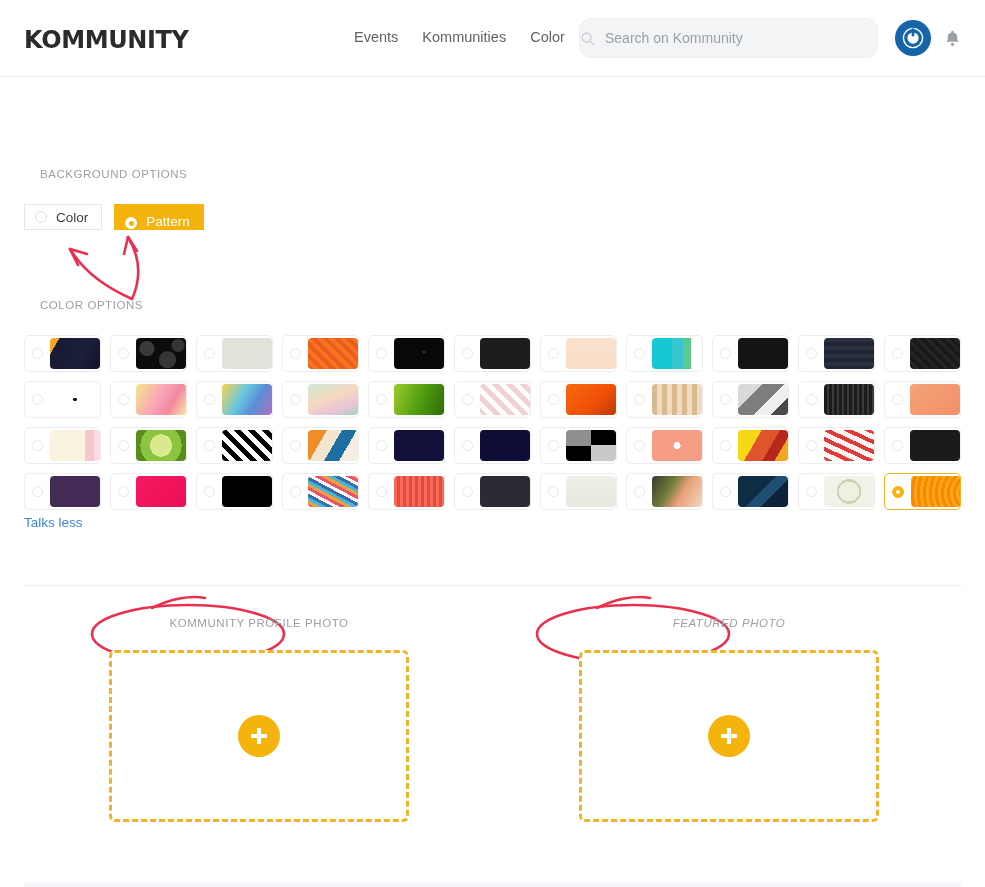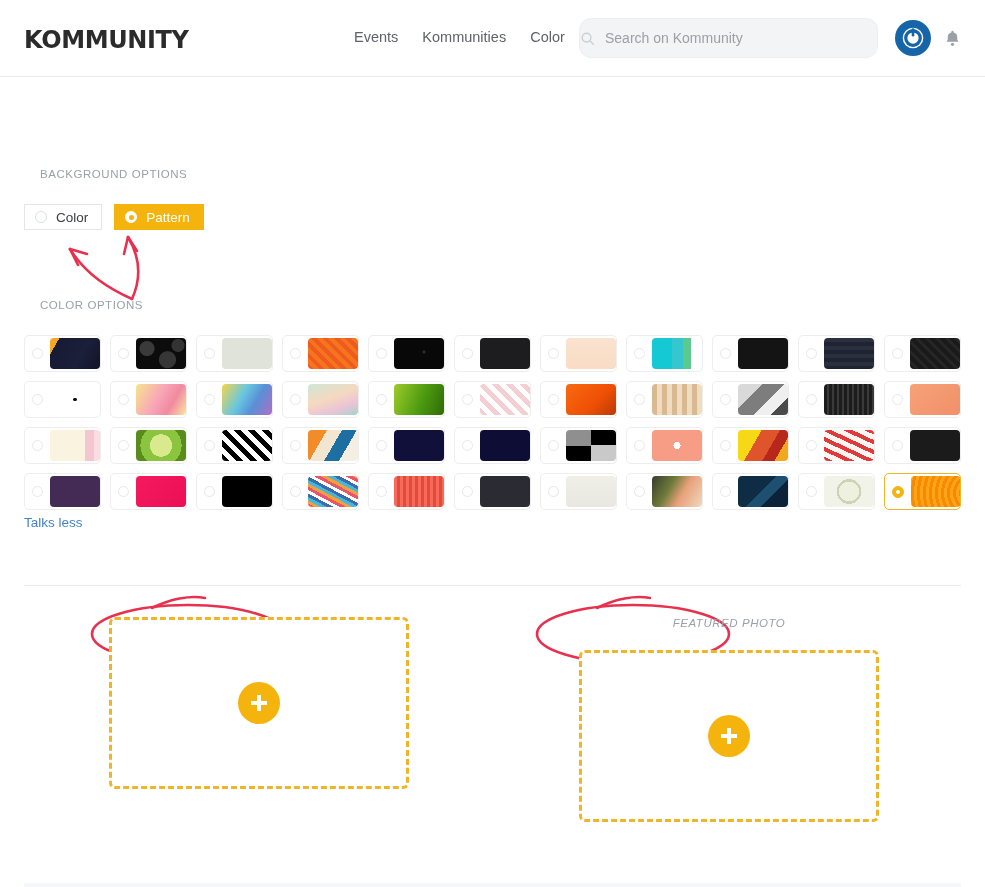"Pattern" .toggle.on { align-items: none -> flex-end }
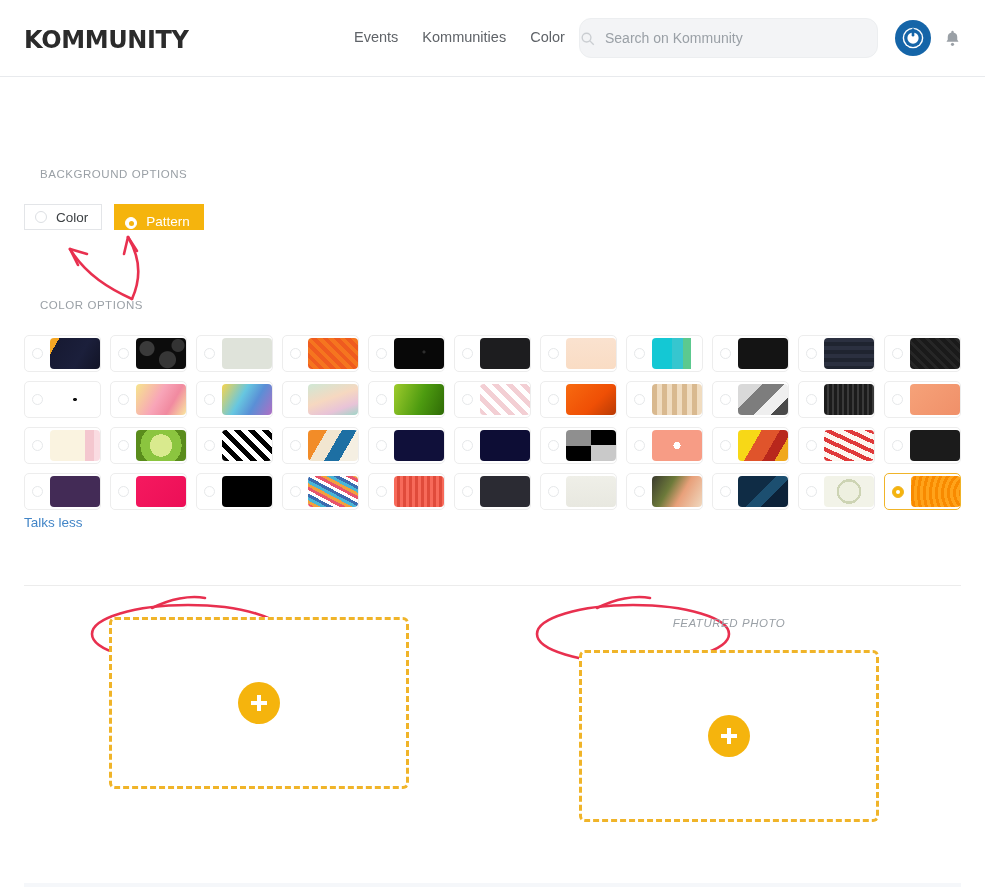"KOMMUNITY PROFILE PHOTO" div.photo-label { html: none -> <div>KOMMUNITY PROFILE PHOTO</div> }
